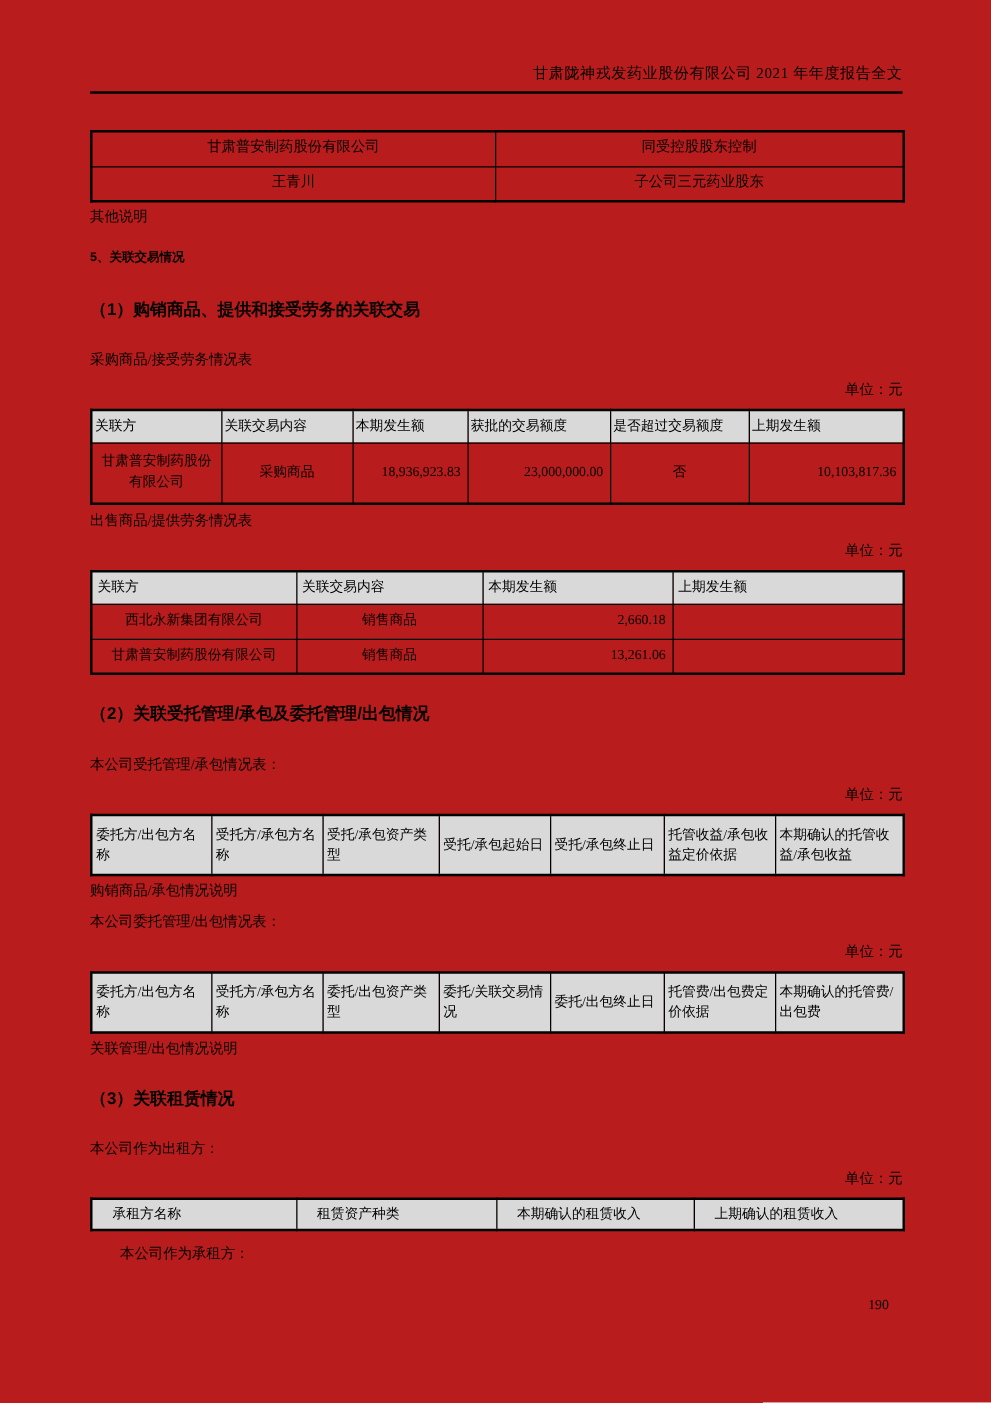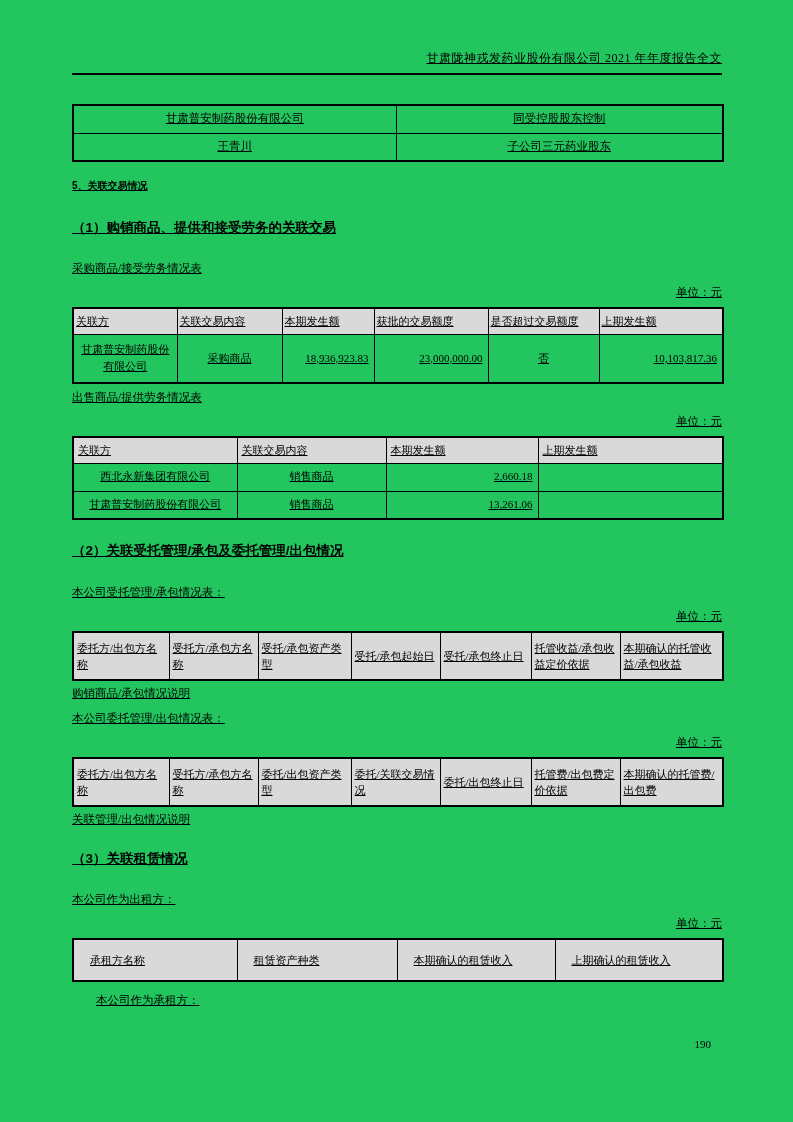"甘肃陇神戎发药业股份有限公司 2021 年年度报告全文" .page { background: #22c55e -> #b91c1c; text-decoration: underline -> none }
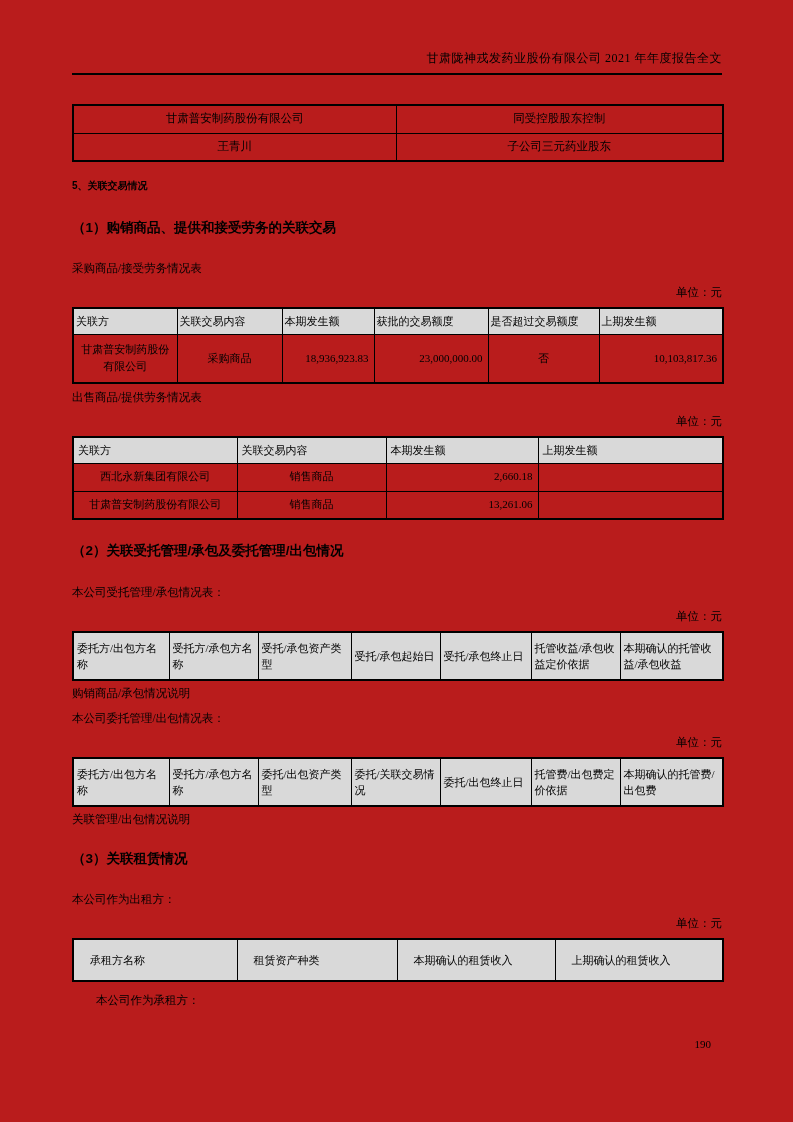"其他说明" div.note { html: none -> <div>其他说明</div> }
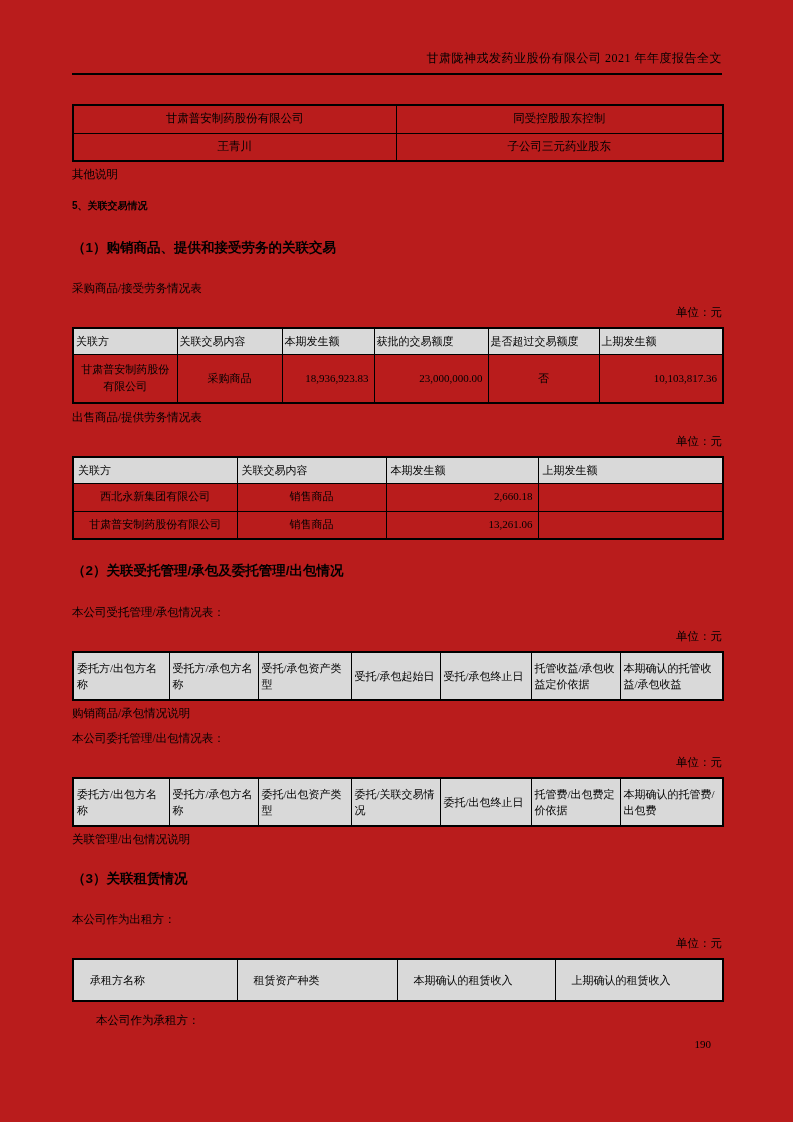"承租方名称" .table-5 th { height: 42px -> 24px }
